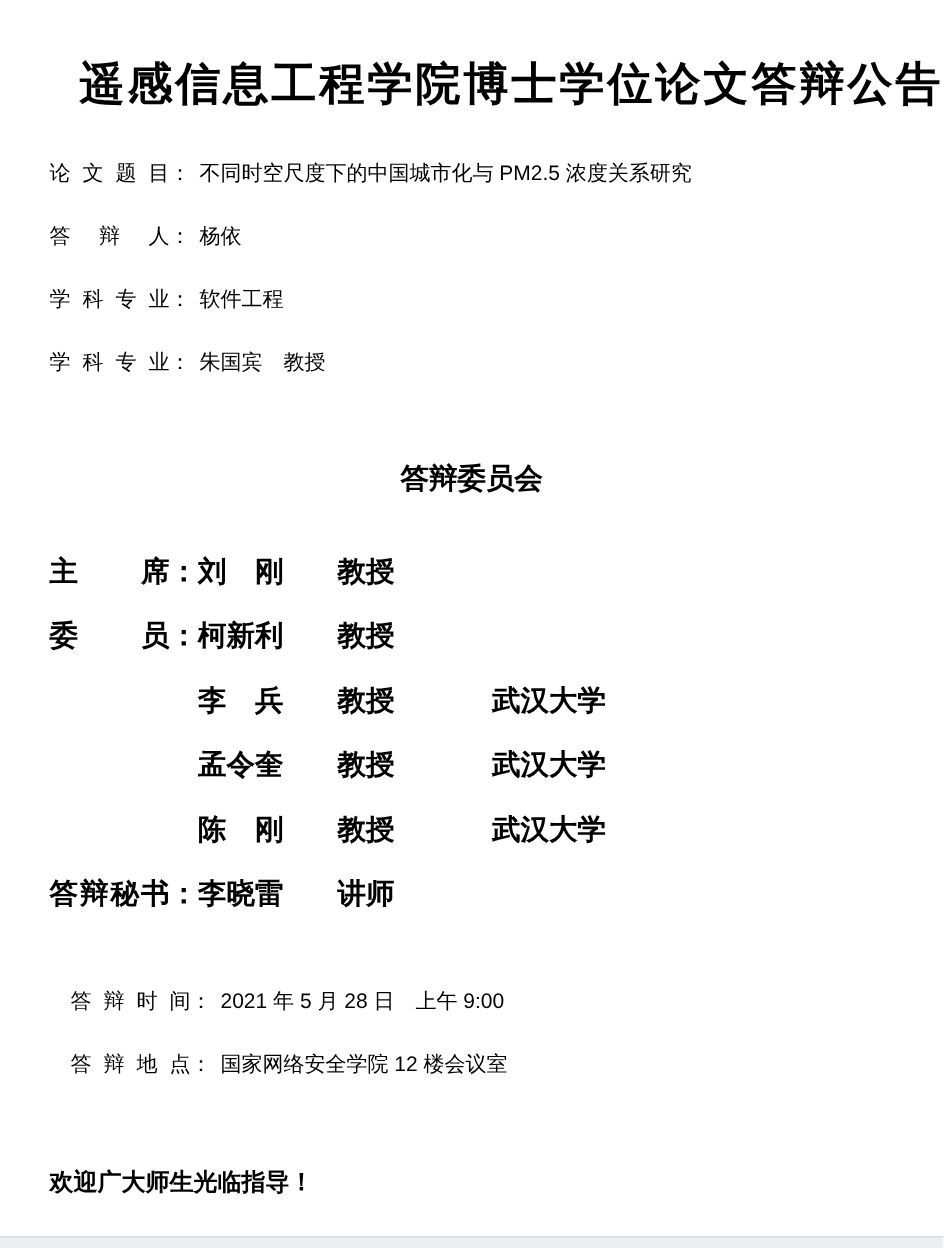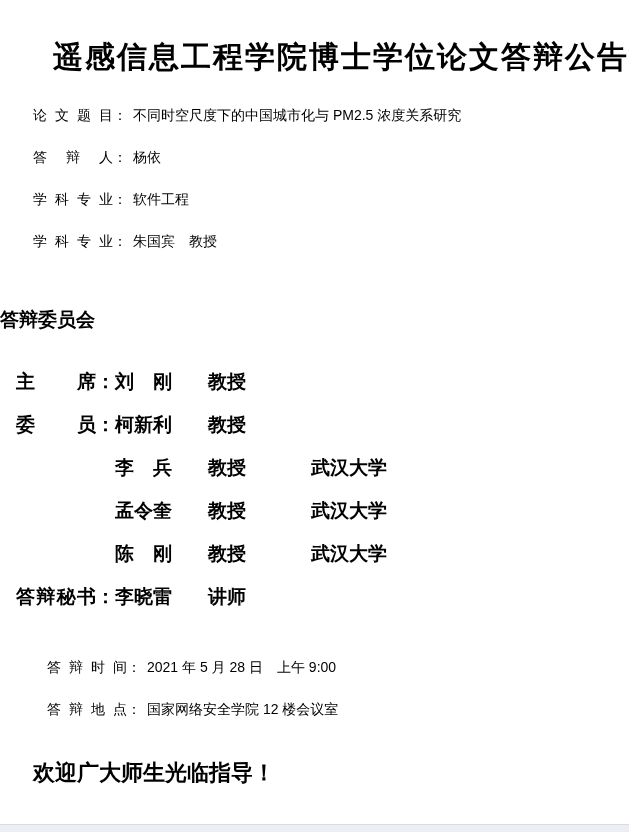"答辩委员会" .committee-heading { text-align: none -> center }
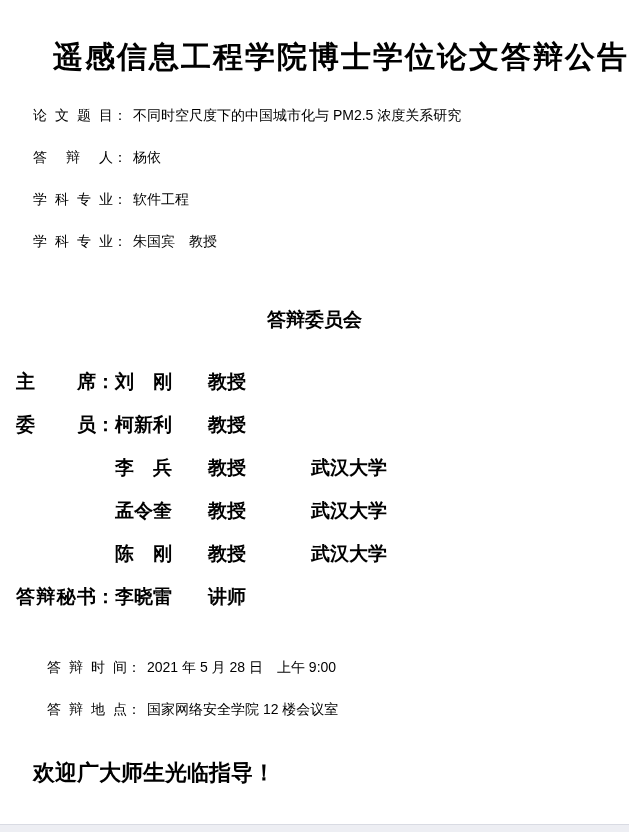"主席：" .committee { padding: 0 16px -> 0 33px }
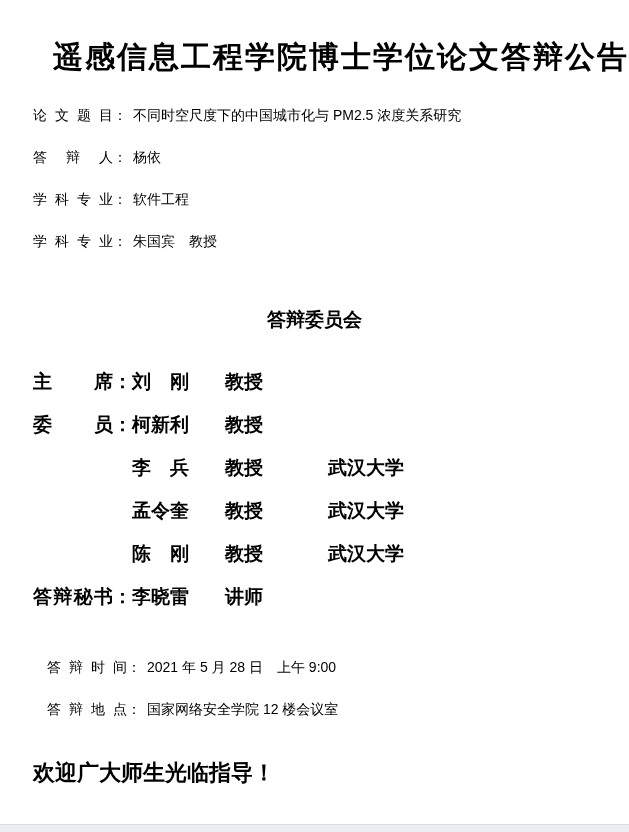"欢迎广大师生光临指导！" .closing { font-size: 22px -> 16px; margin-top: 32px -> 48px }
